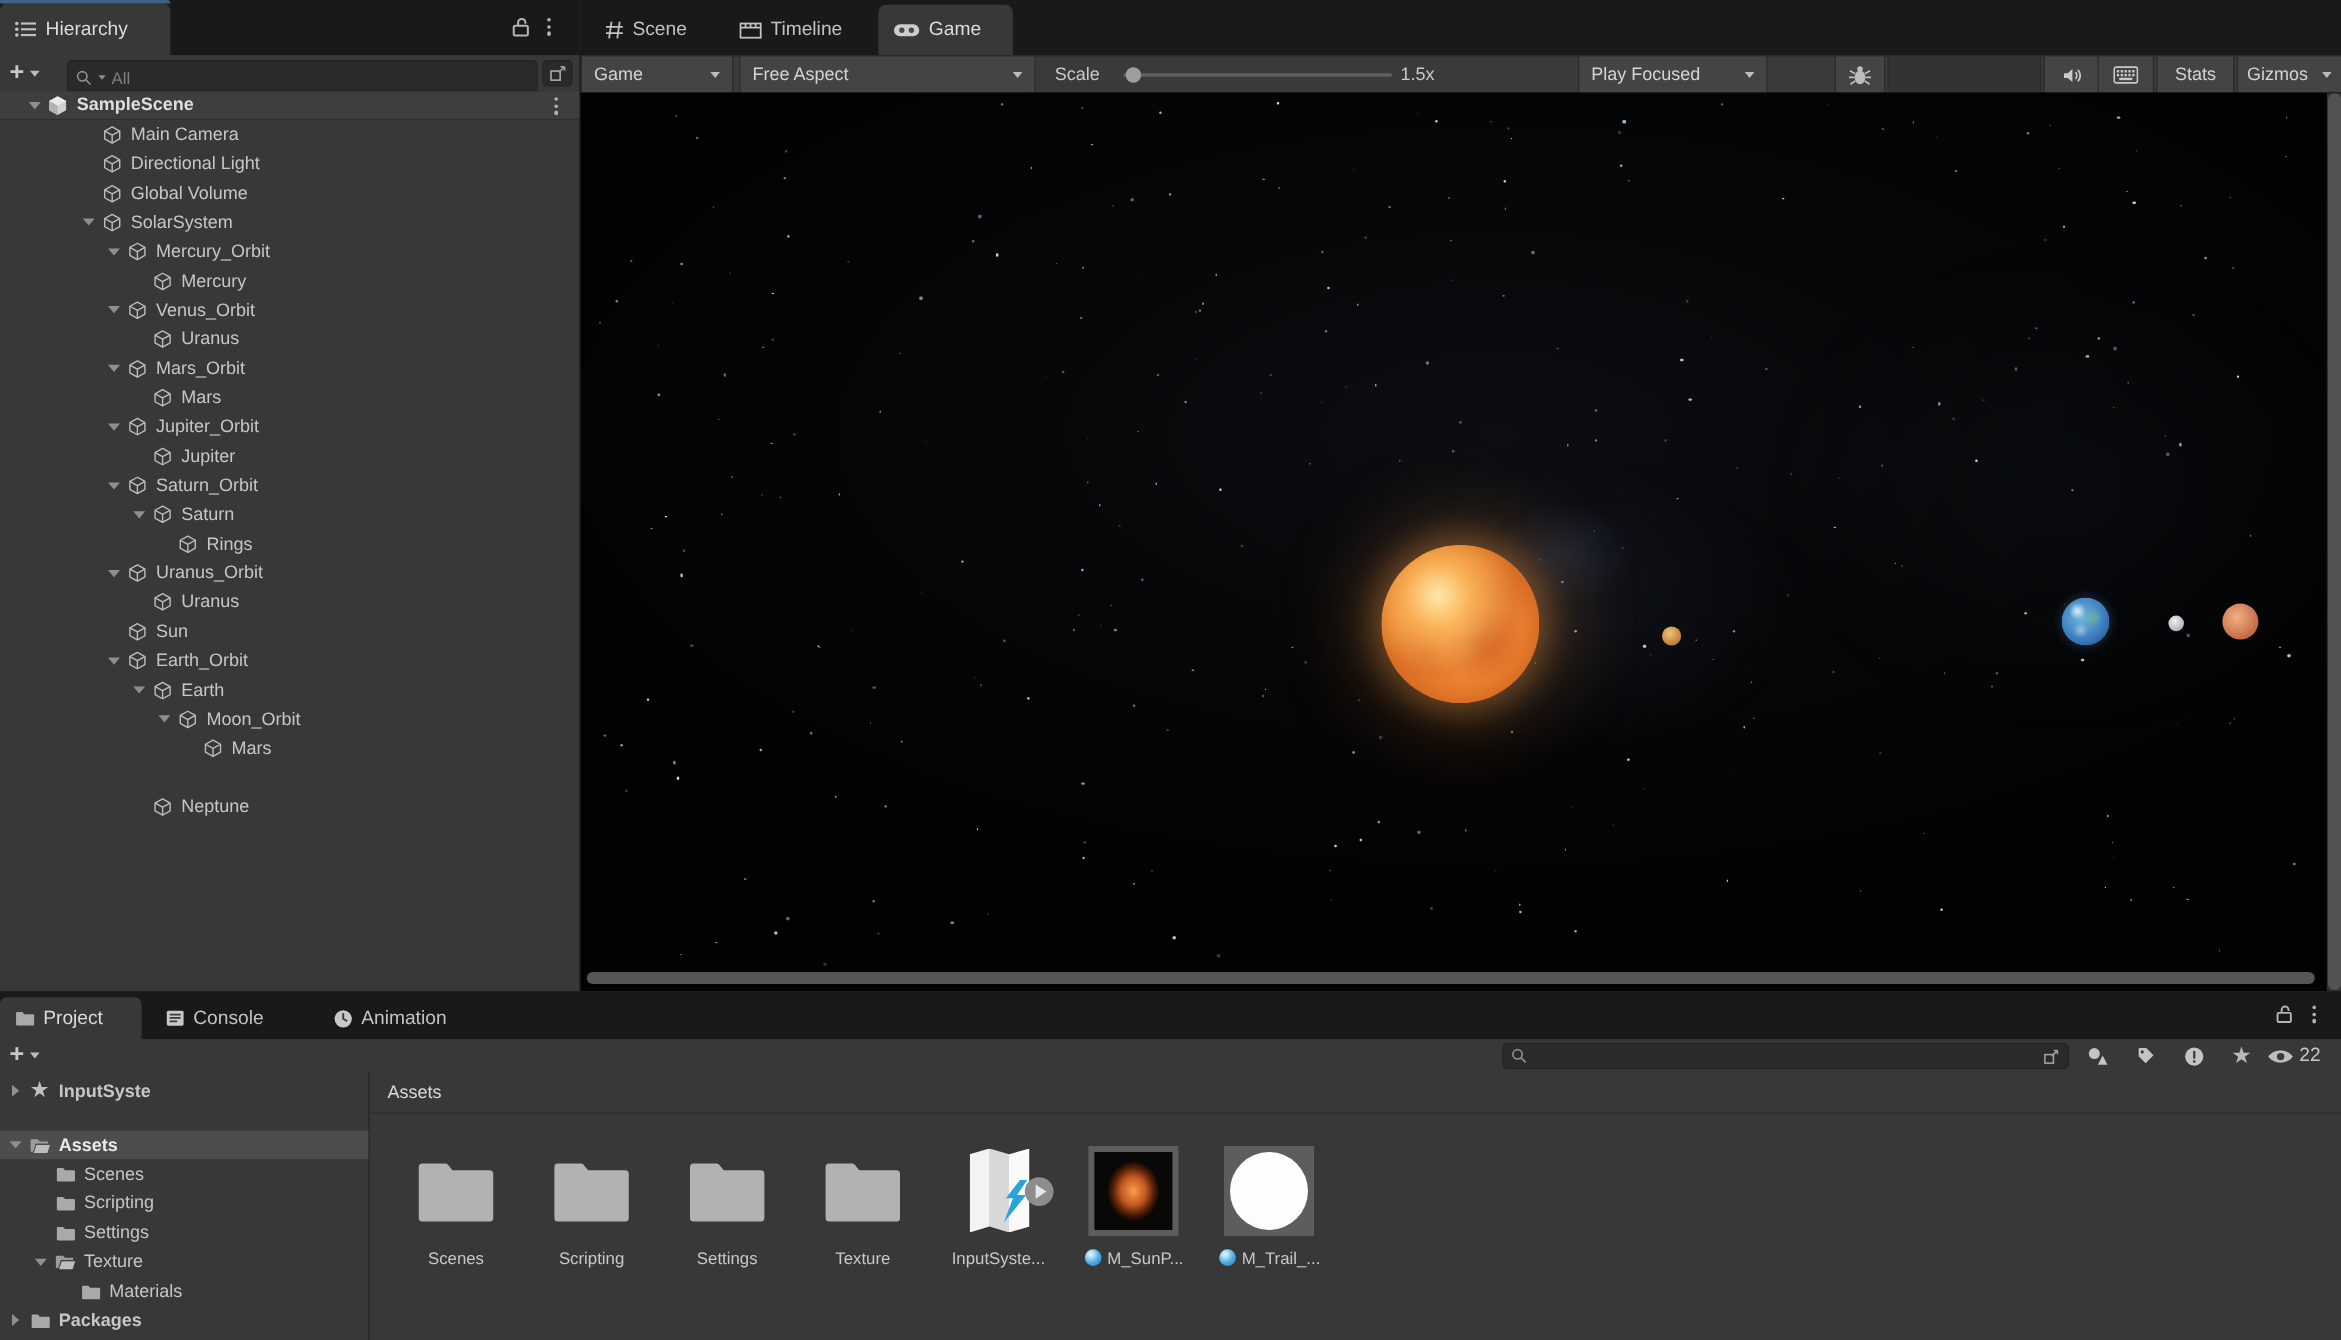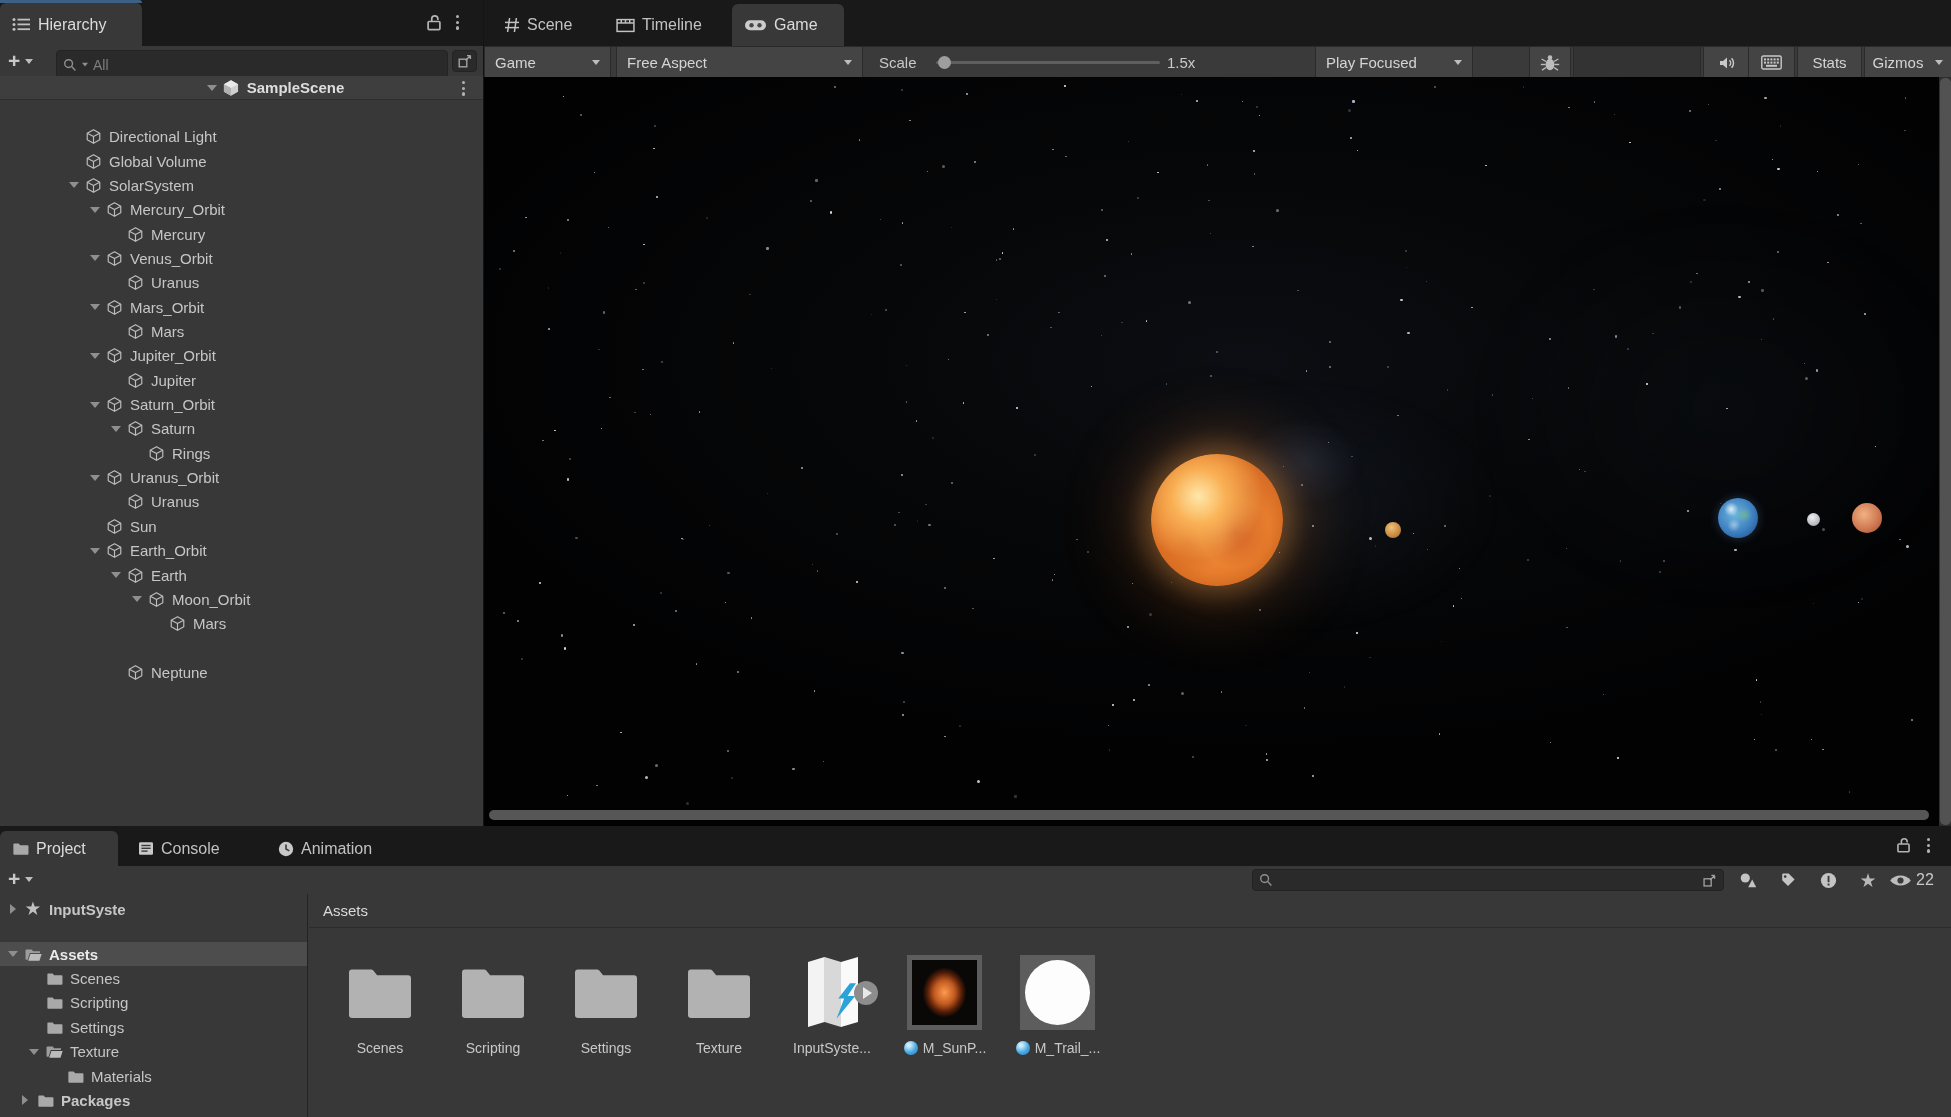"SampleScene" div.hrow { justify-content: center -> none; padding-left: 64px -> 20px }
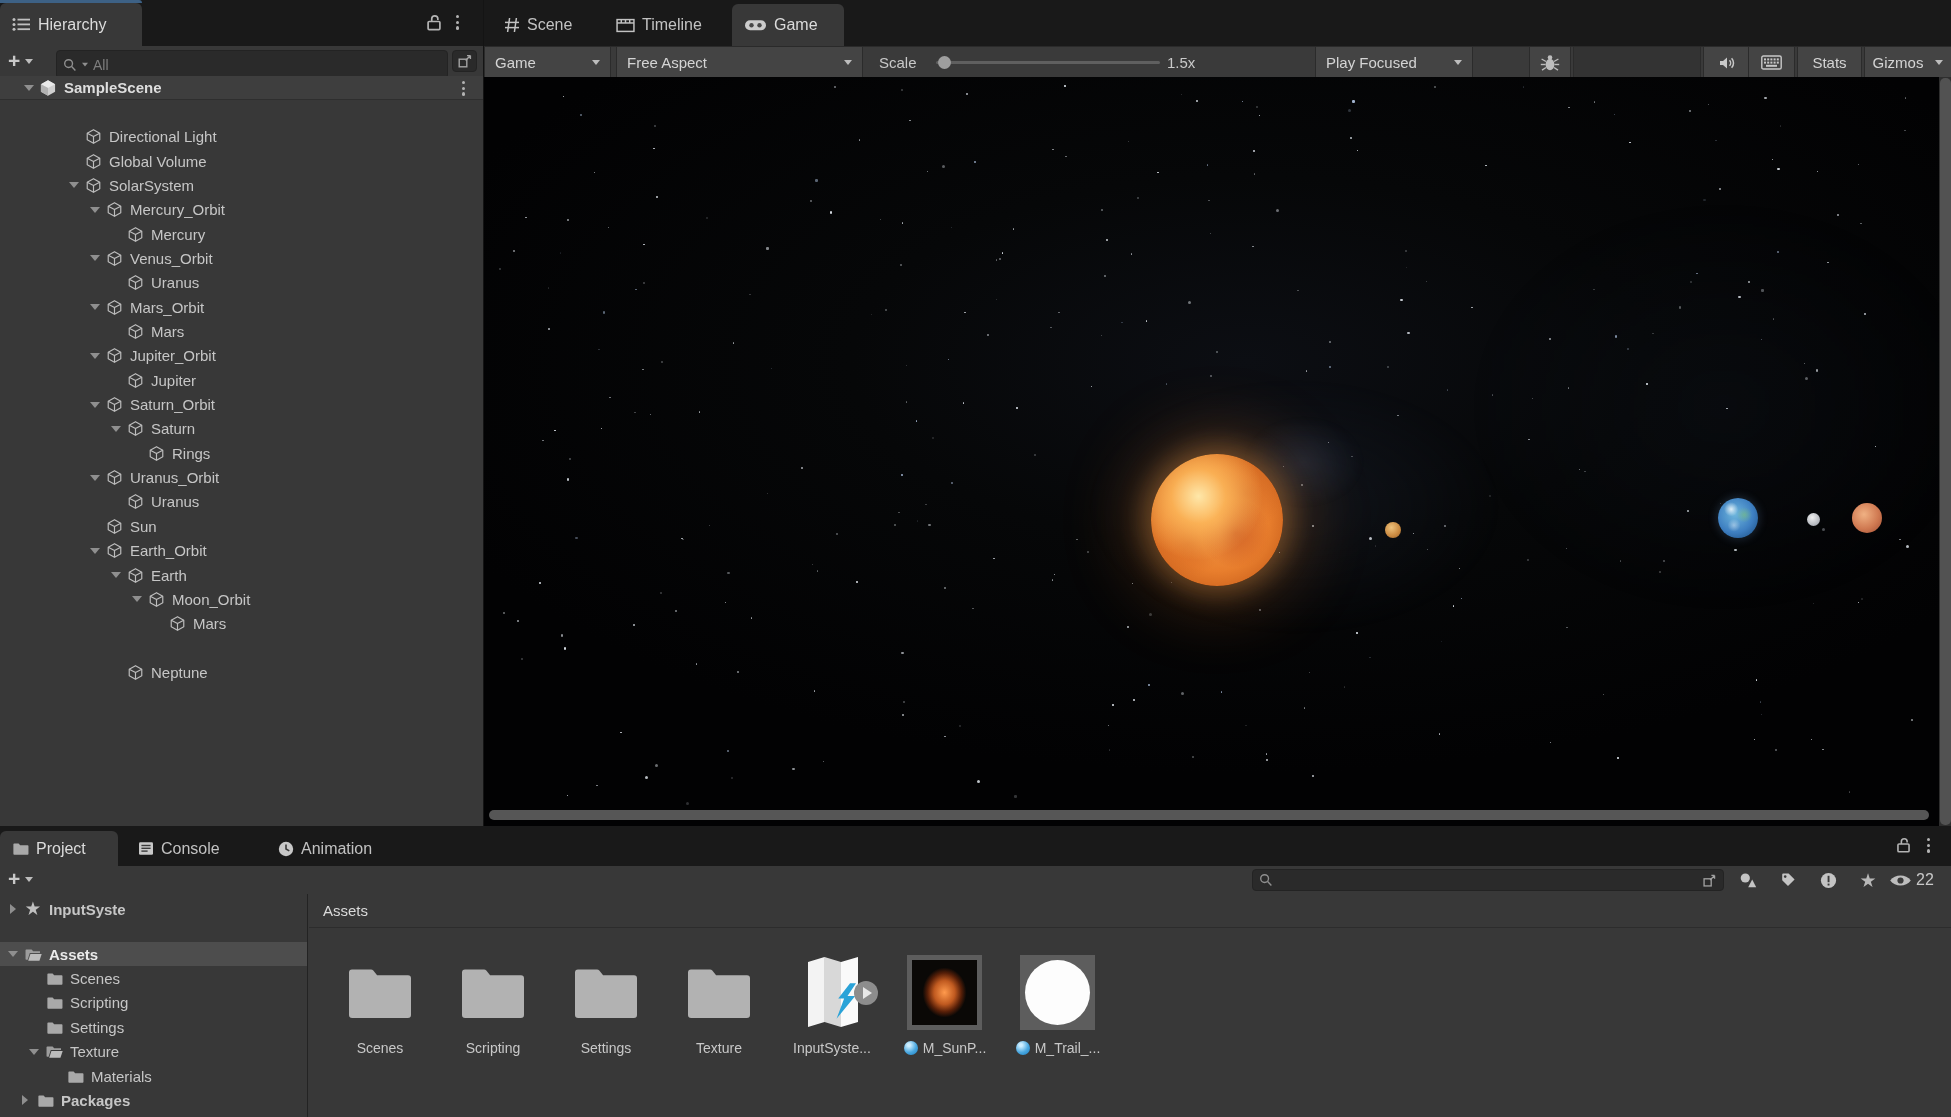"Main Camera" div.hrow { html: none -> <div> <span></span> <span> <svg> <g> <path></path> <path></path> </g> </svg> </span> <span>Main Camera</span> </div> }
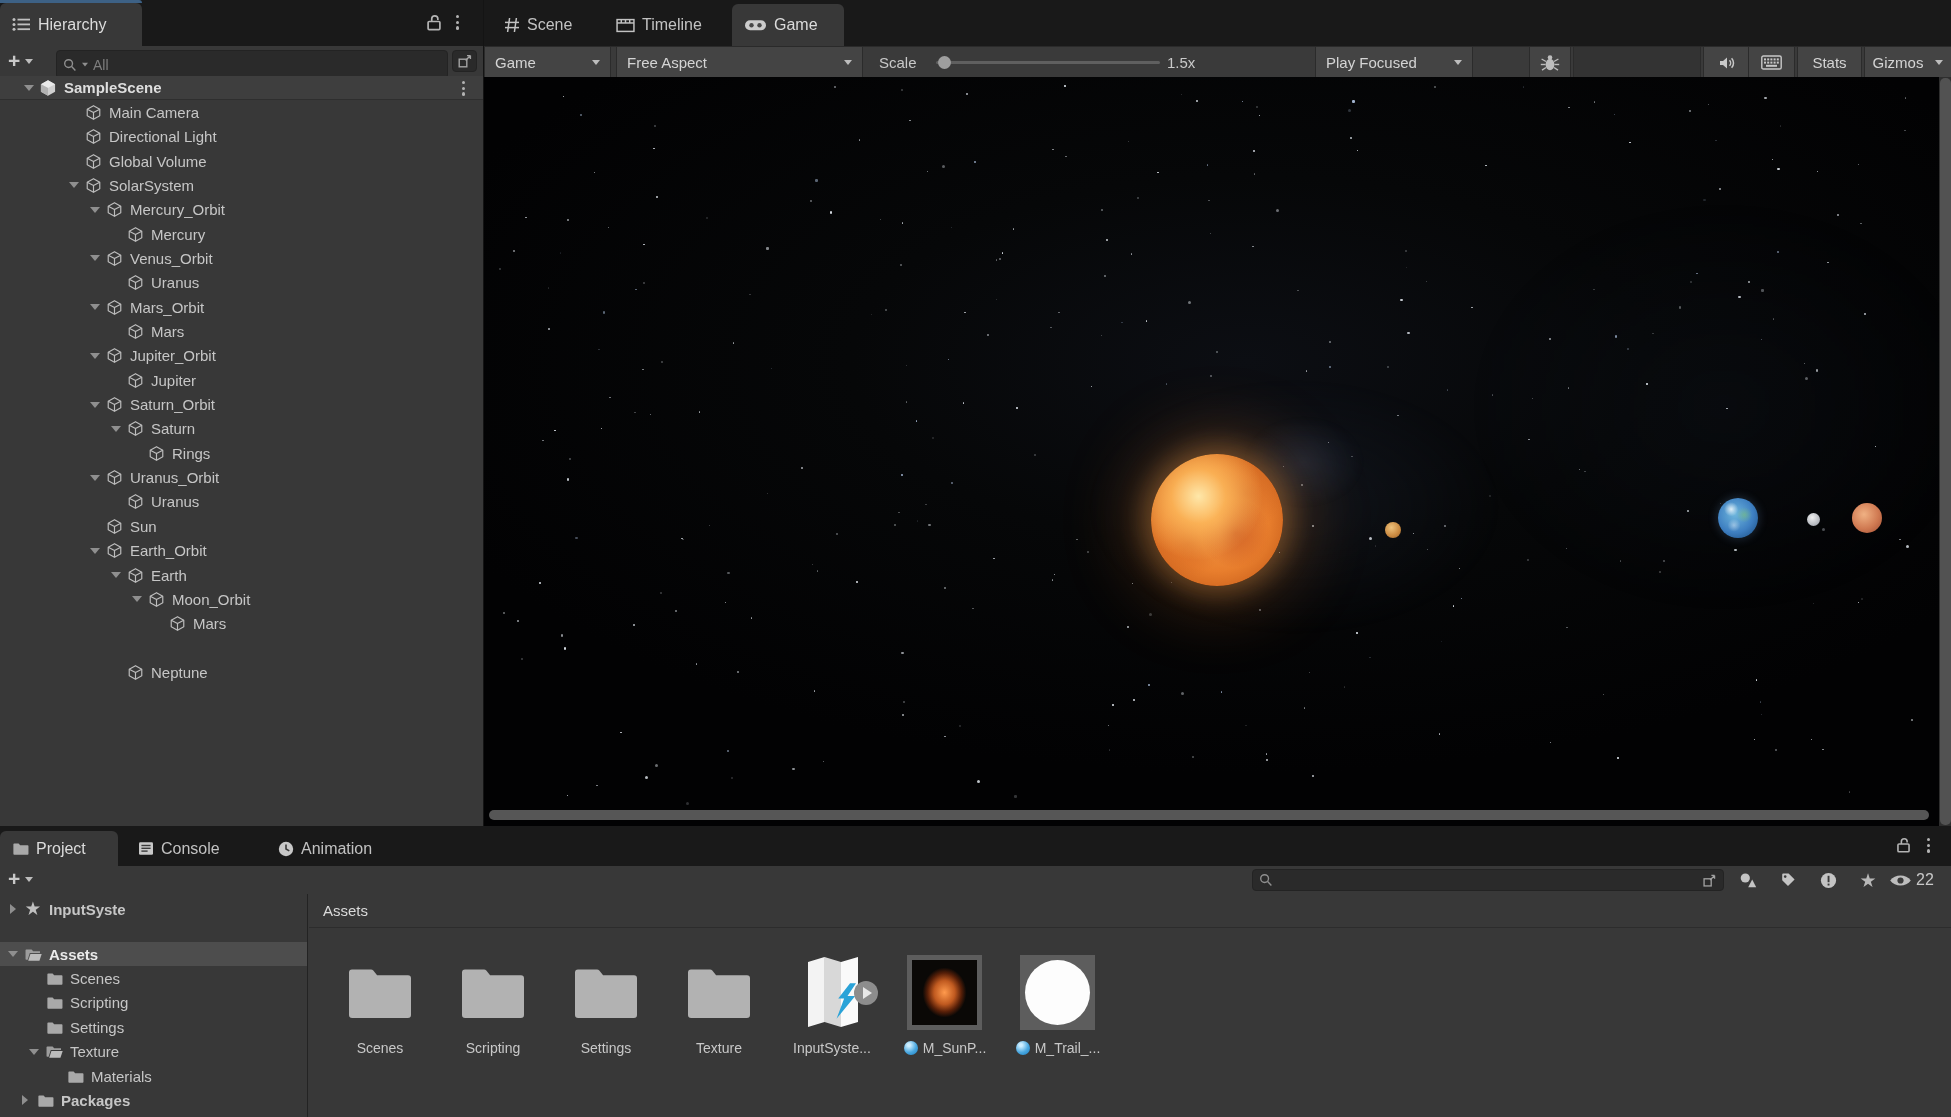"Packages" div.prow { padding-left: 16px -> 4px }
